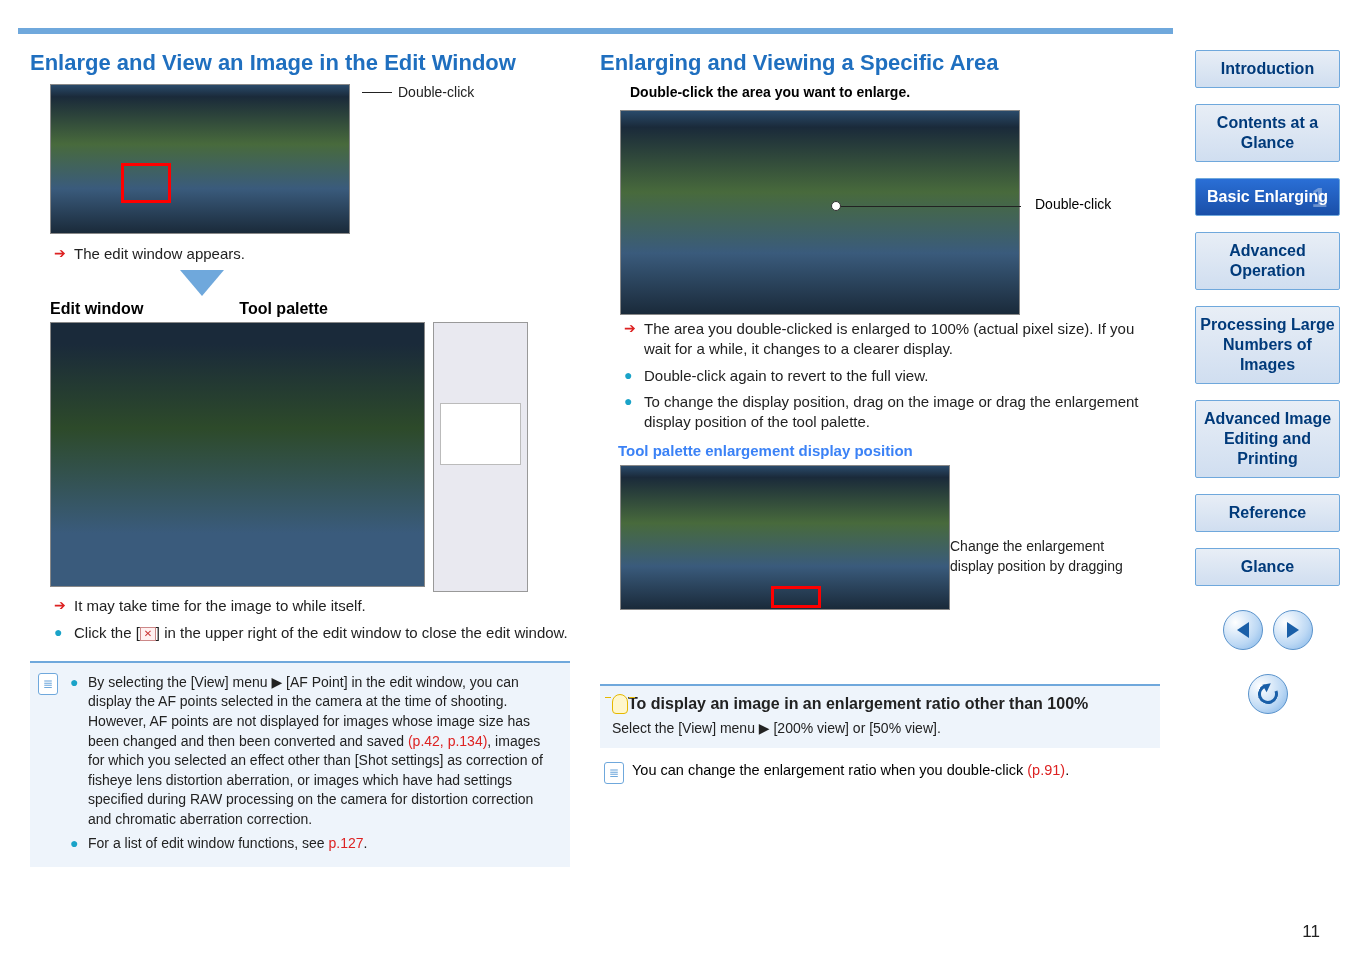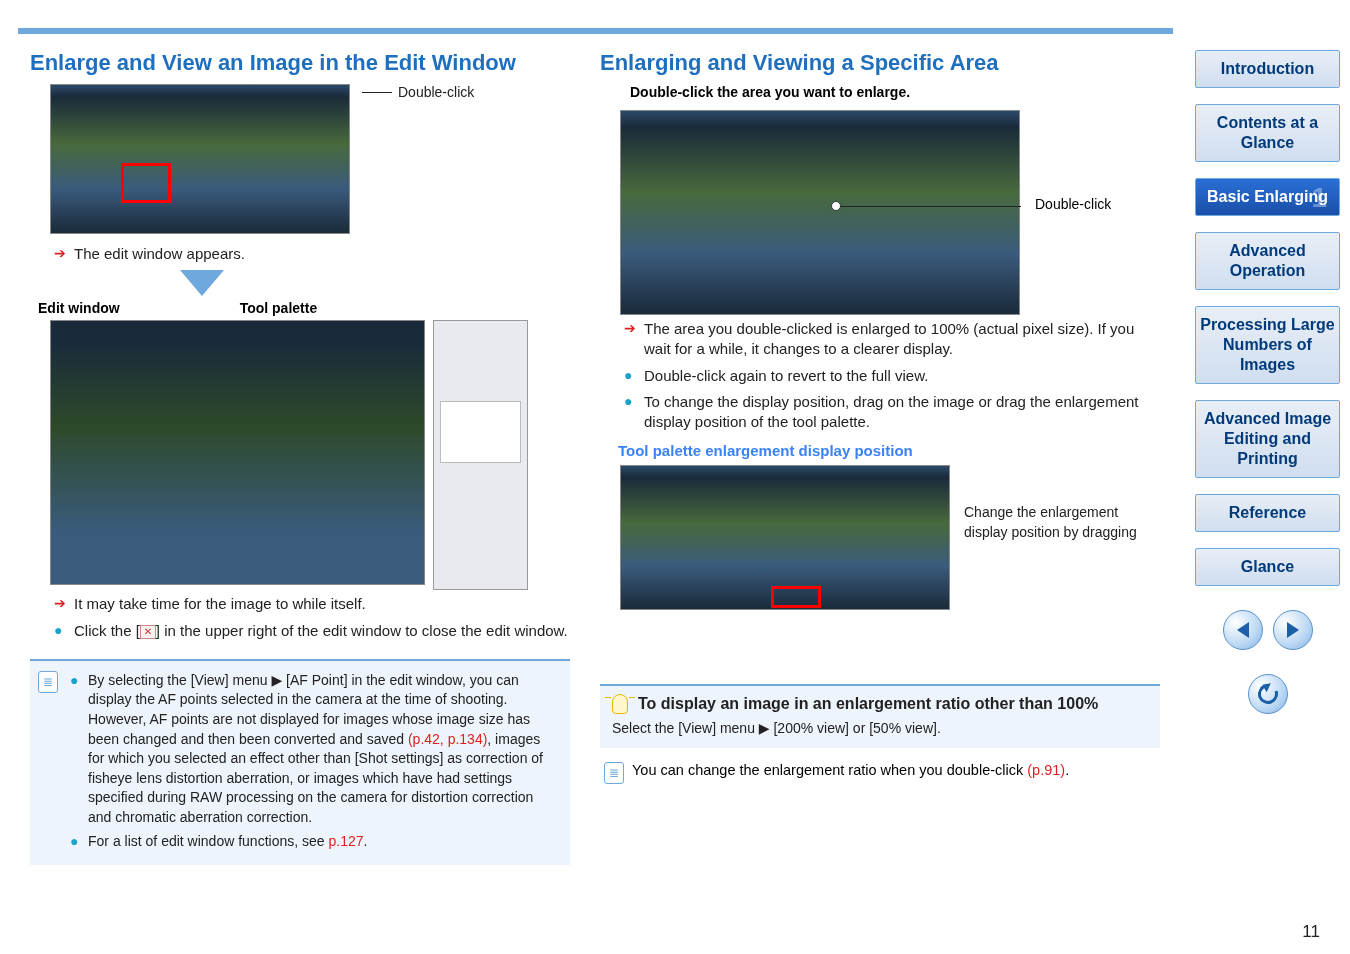"Edit window" .row-labels { font-size: 14px -> 16px; gap: 120px -> 96px; margin-left: 8px -> 20px }
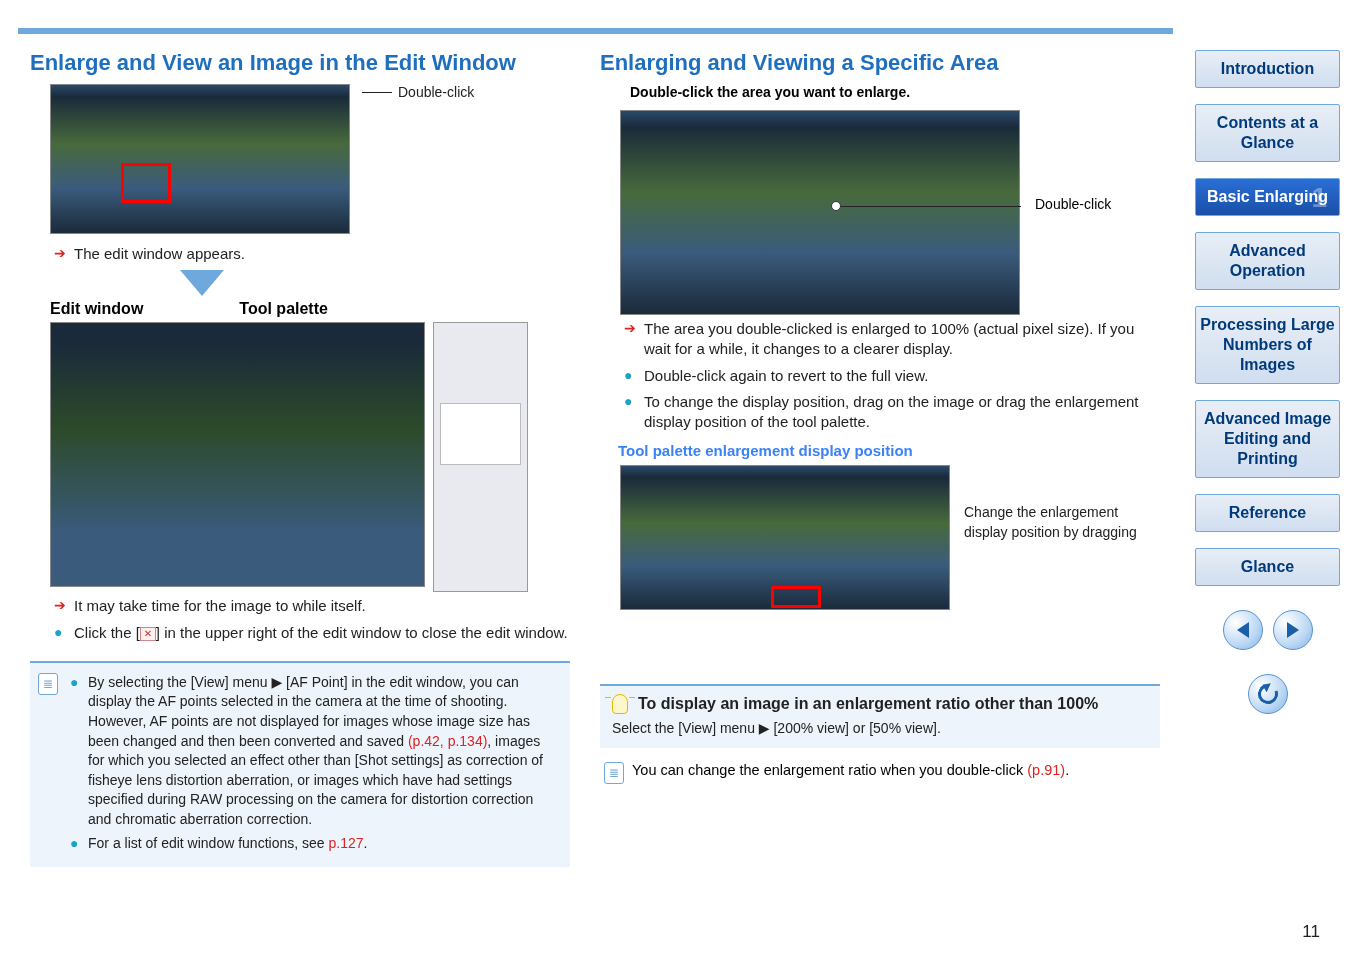"Change the enlargement display position" .enl-wrap { align-items: flex-start -> center; gap: 14px -> none }
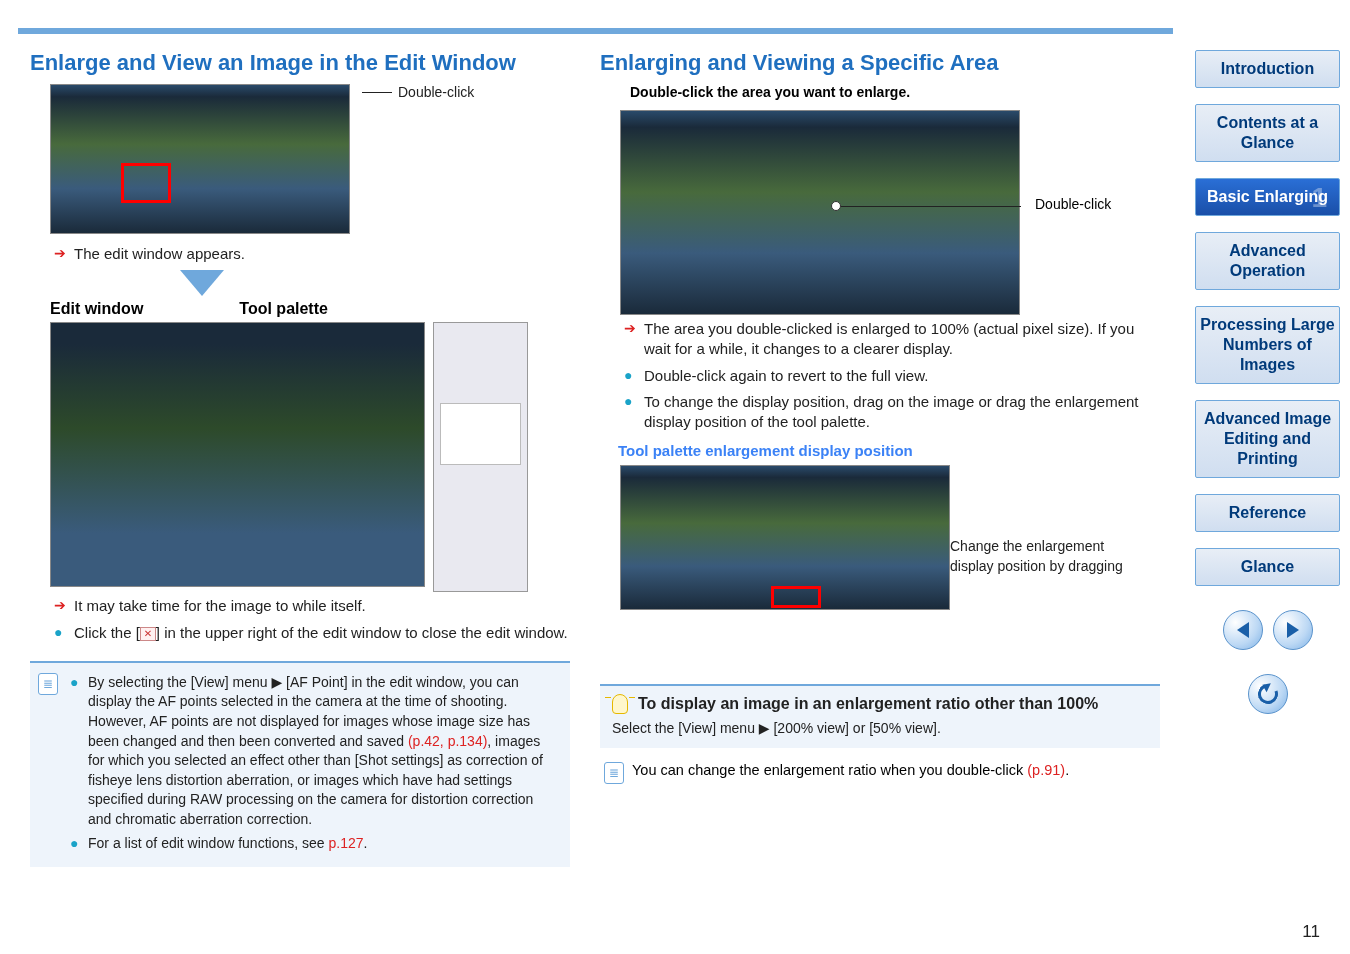"To display an image in" .tip-head { gap: 10px -> none }
